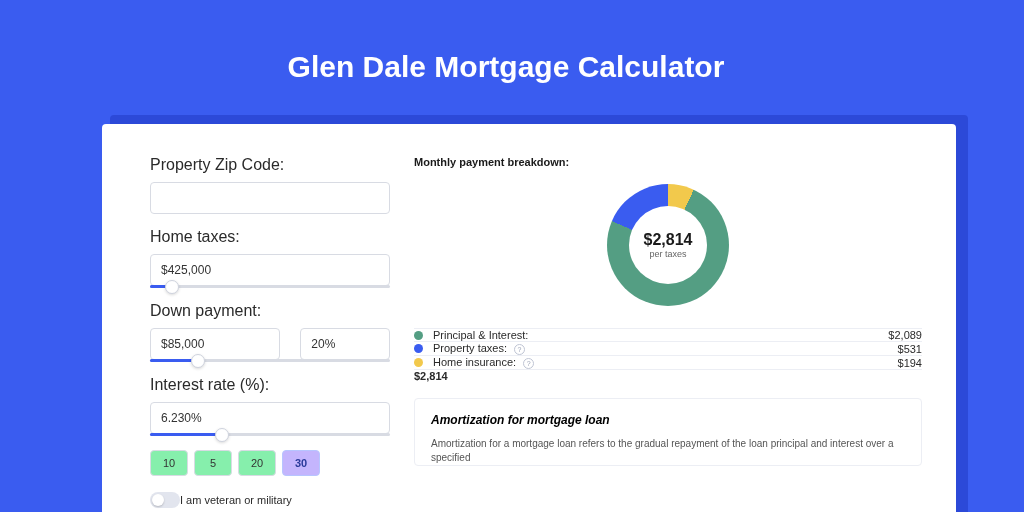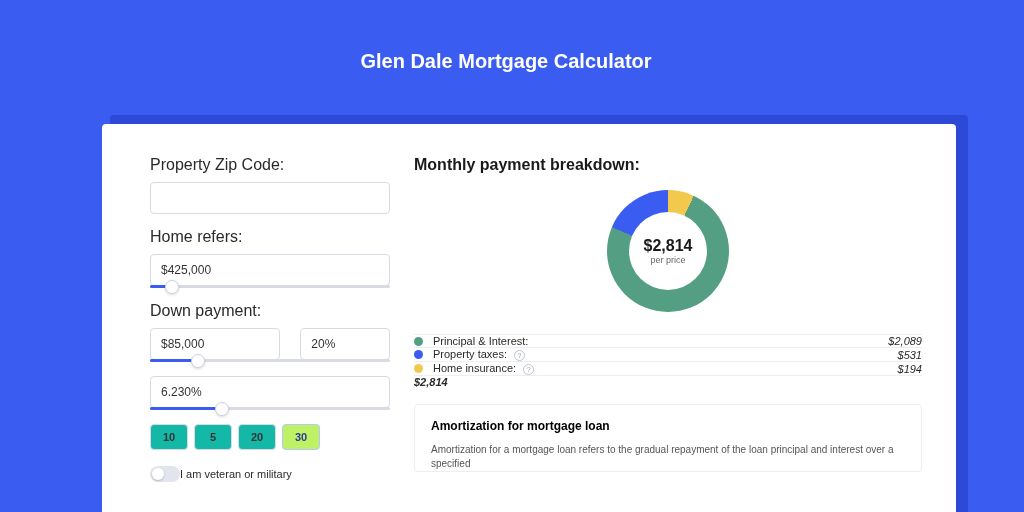"Glen Dale Mortgage Calculator" .page-title { font-size: 20px -> 30px }
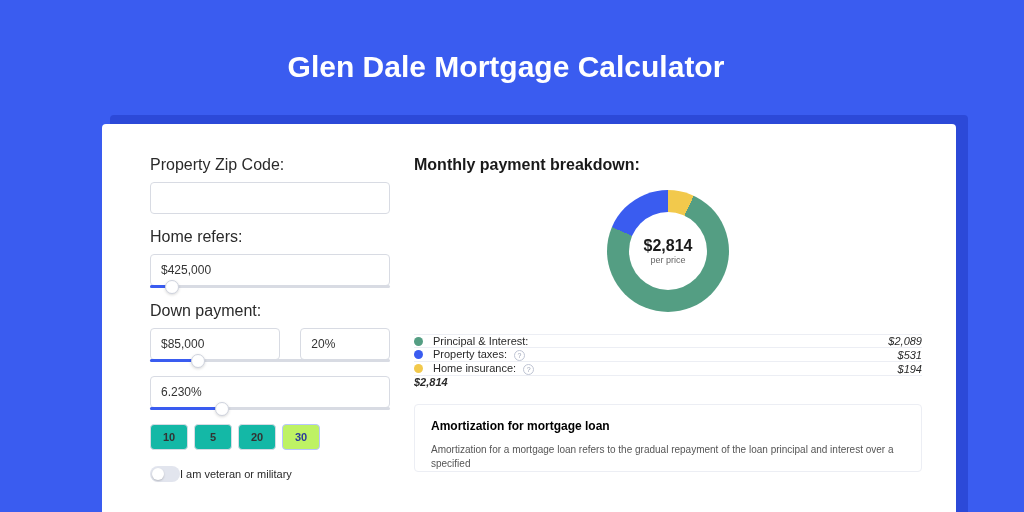"Monthly payment breakdown:" .section-title { font-size: 16px -> 11px }
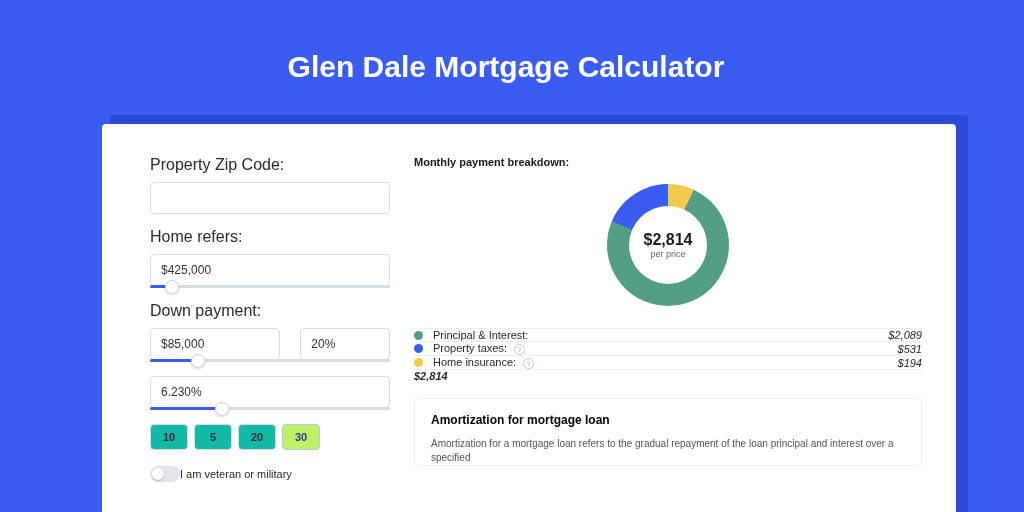"Home refers:" label.field-label { text: refers -> taxes }
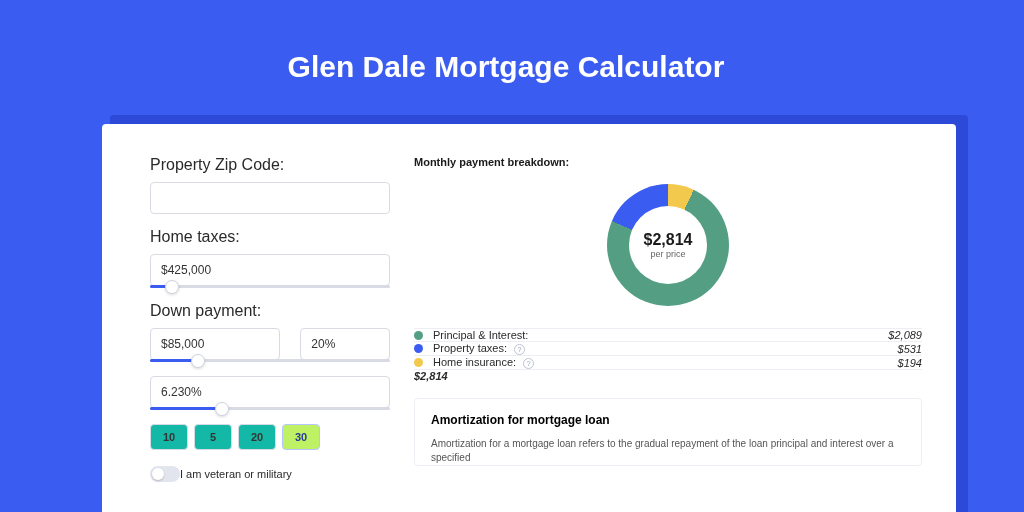"per price" div.donut-sub { text: price -> taxes }
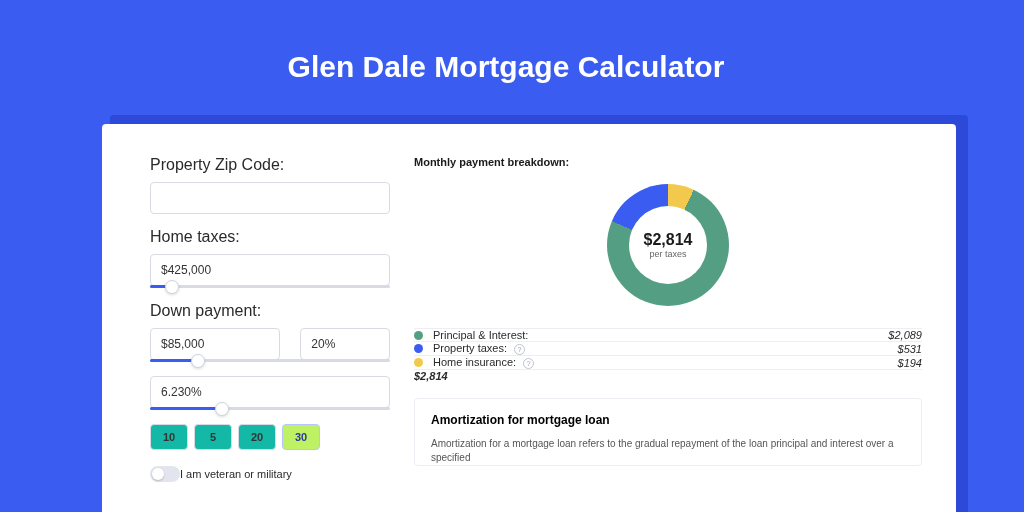"$2,089" .legend-value { font-style: italic -> none }
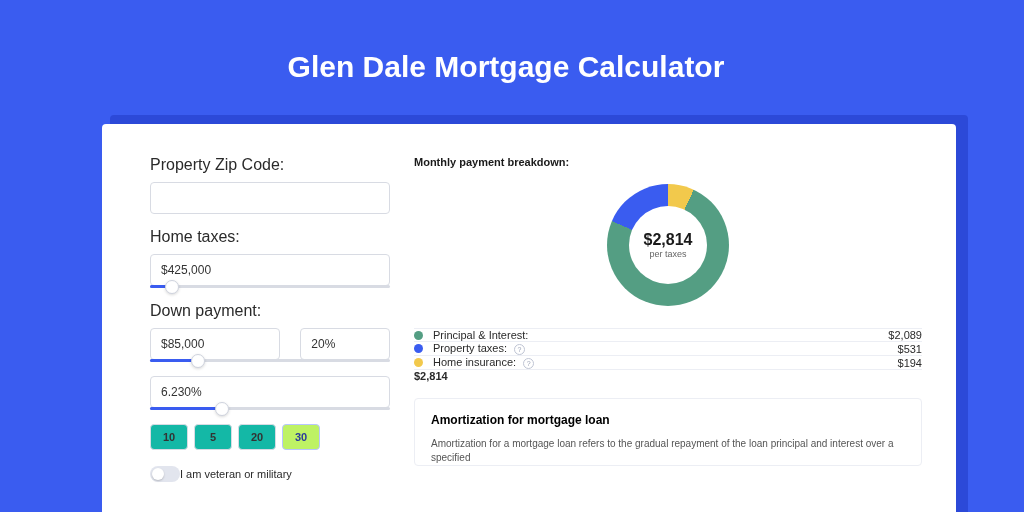"Interest rate (%):" label.field-label { html: none -> <label>Interest rate (%):</label> }
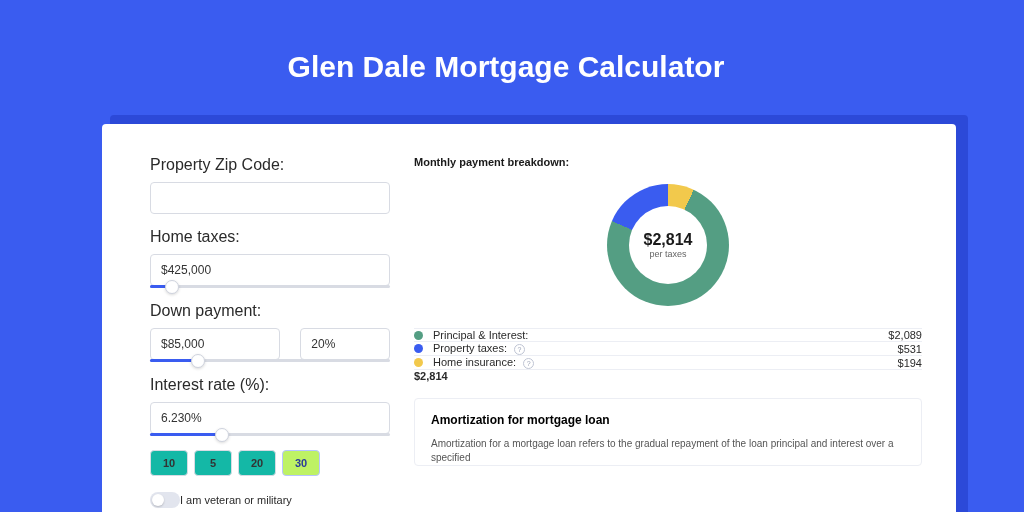"Amortization for mortgage loan" .amort-title { font-style: none -> italic }
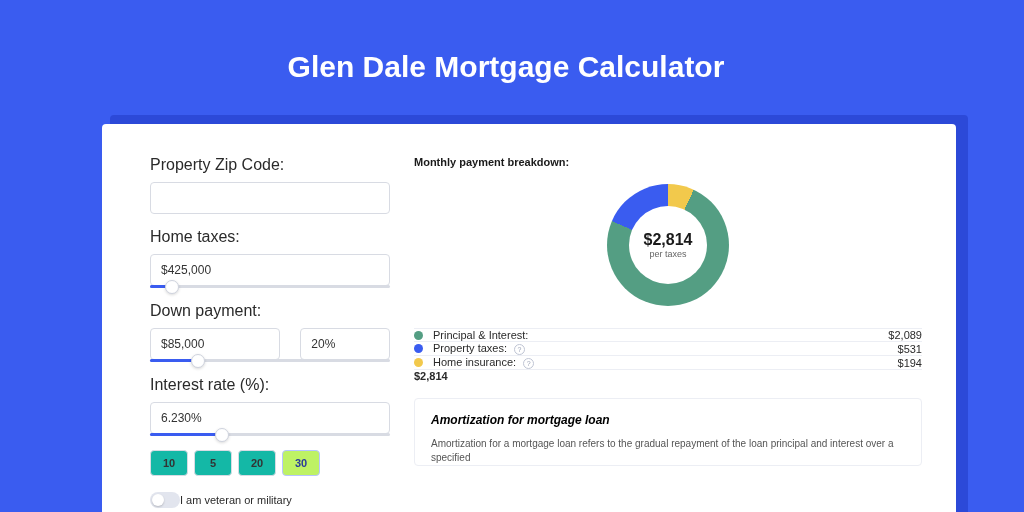"10" .period-btn { background: #14b8a6 -> #86efac; font-weight: bold -> none }
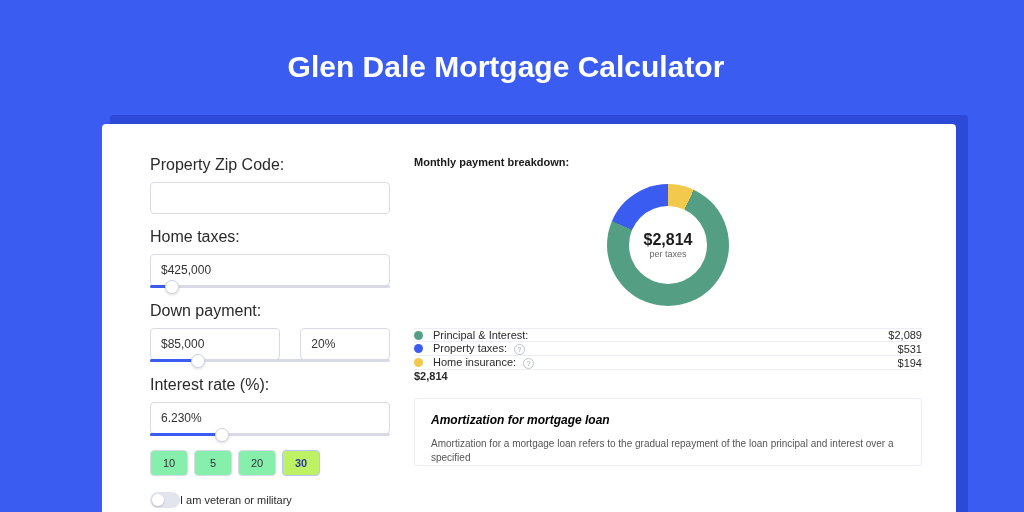"30" .period-btn.active { background: #bef264 -> #c4b5fd }
